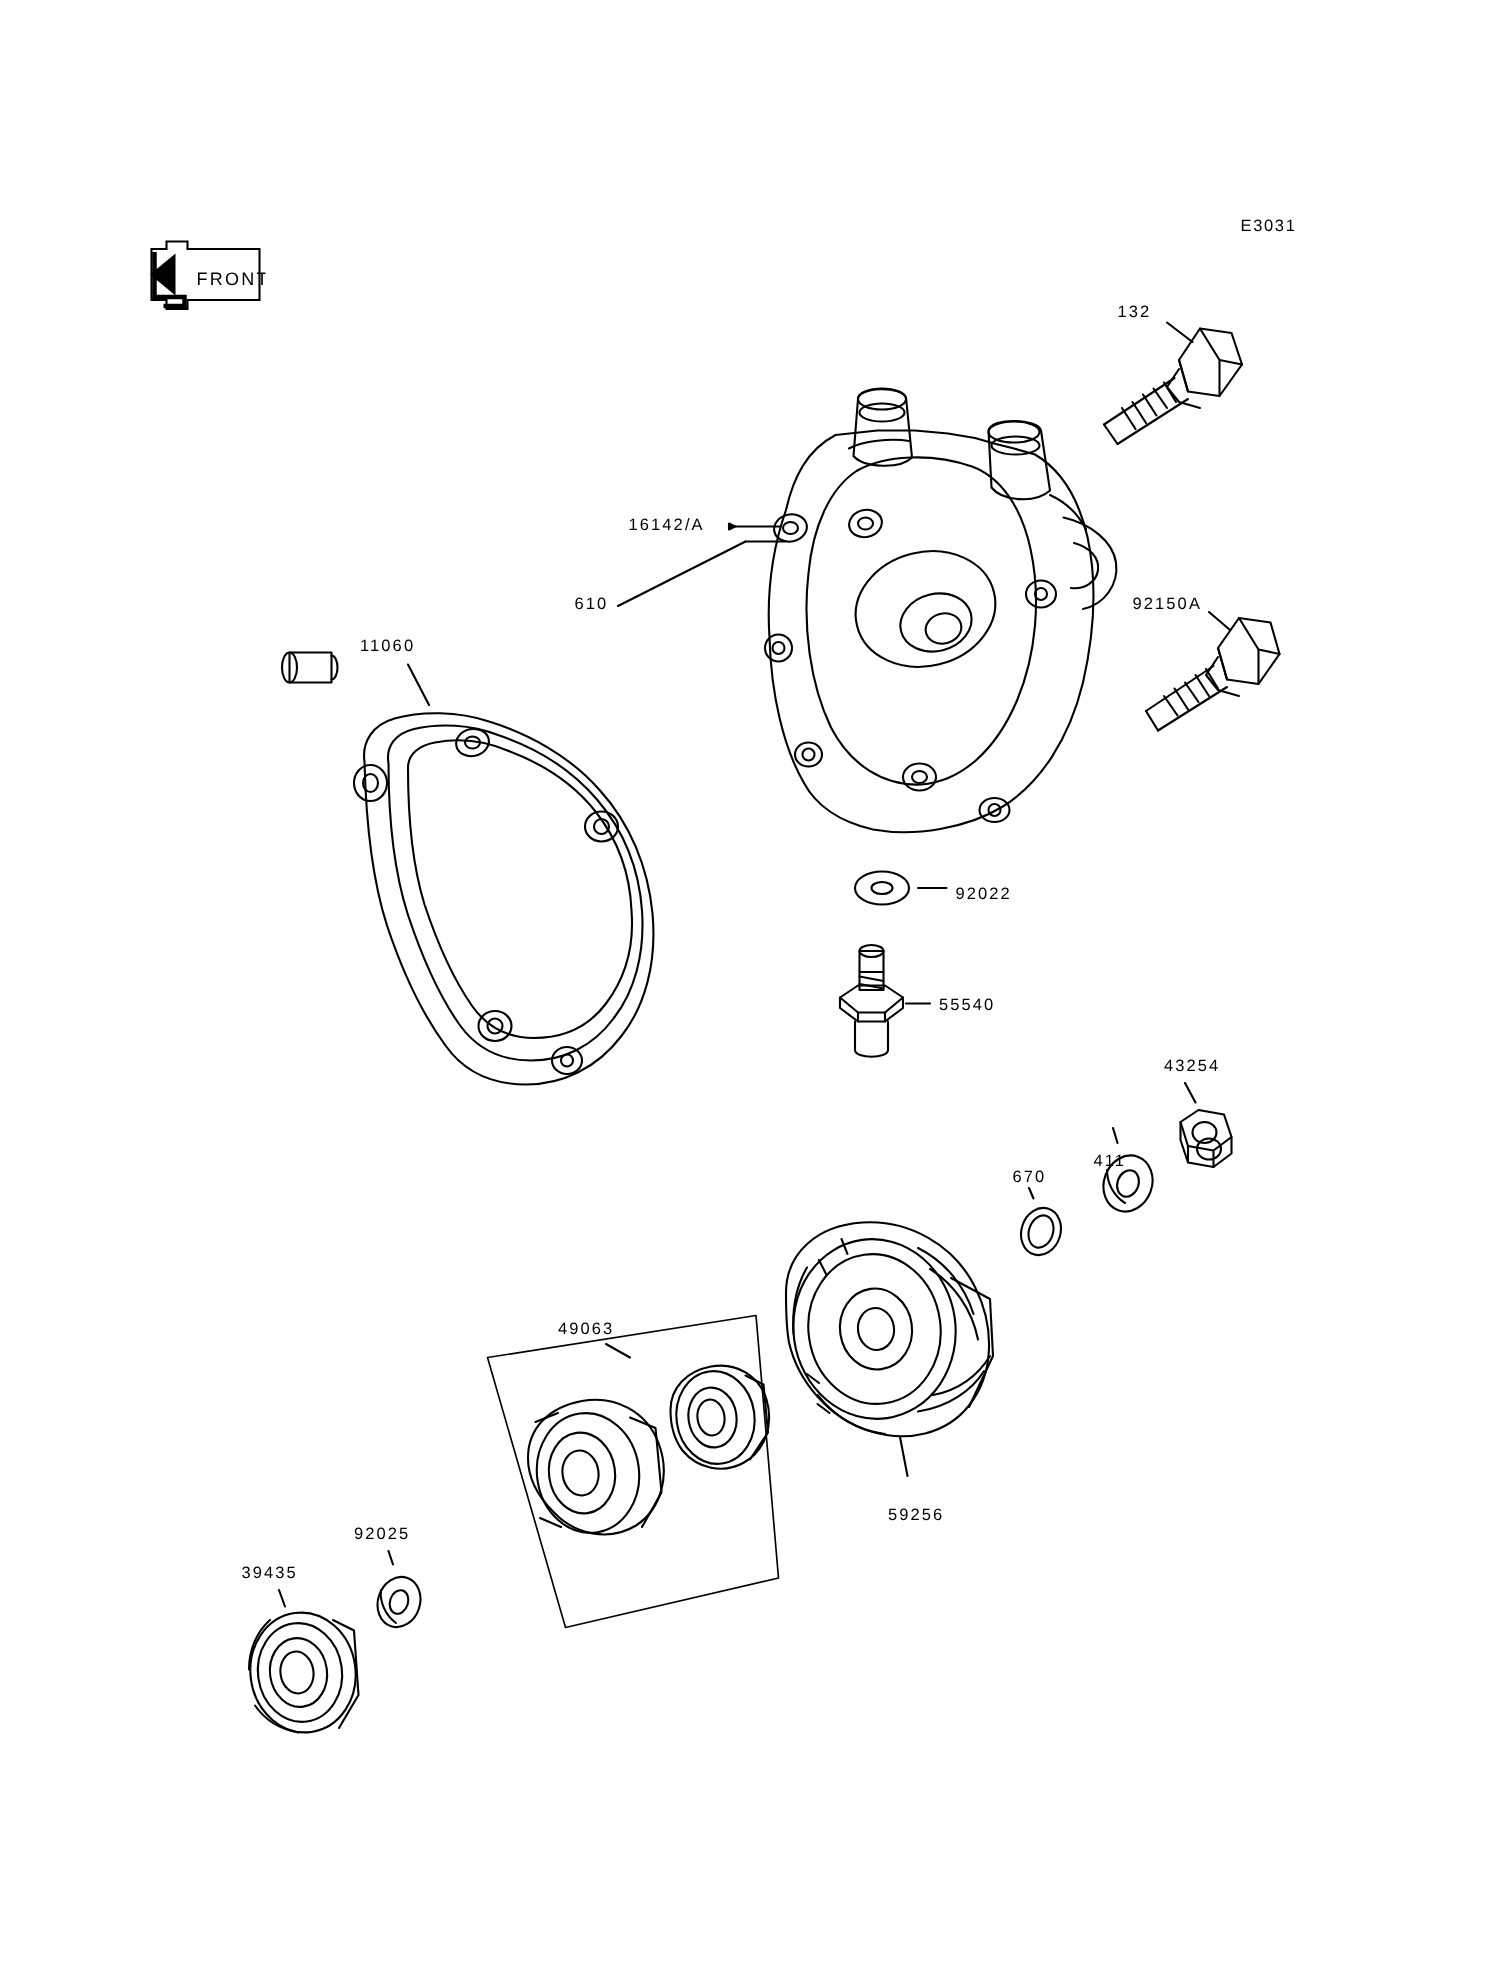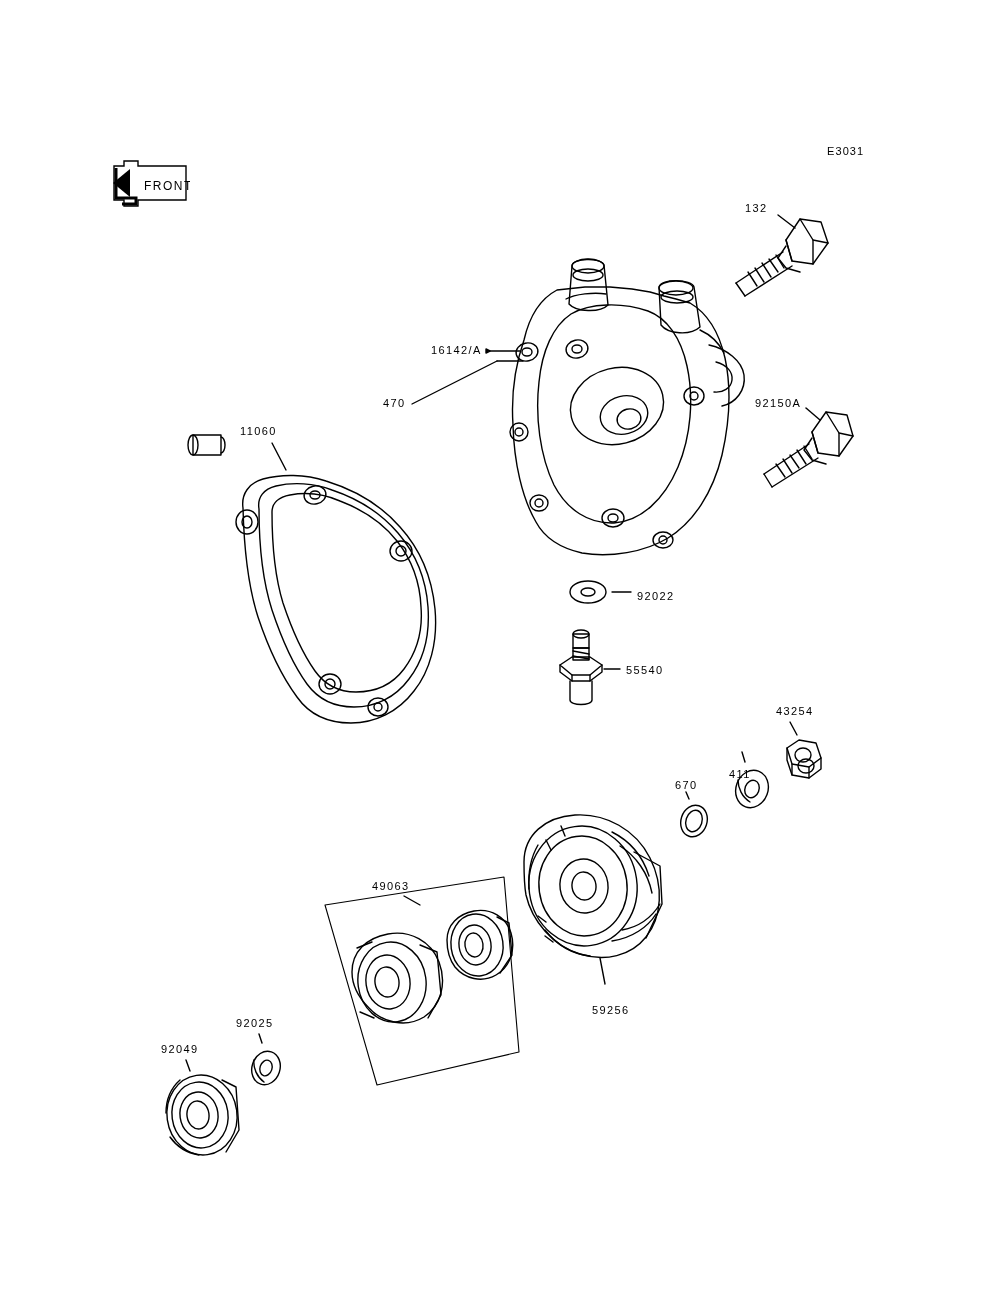"FRONT" .front-badge { left: 108px -> 95px }
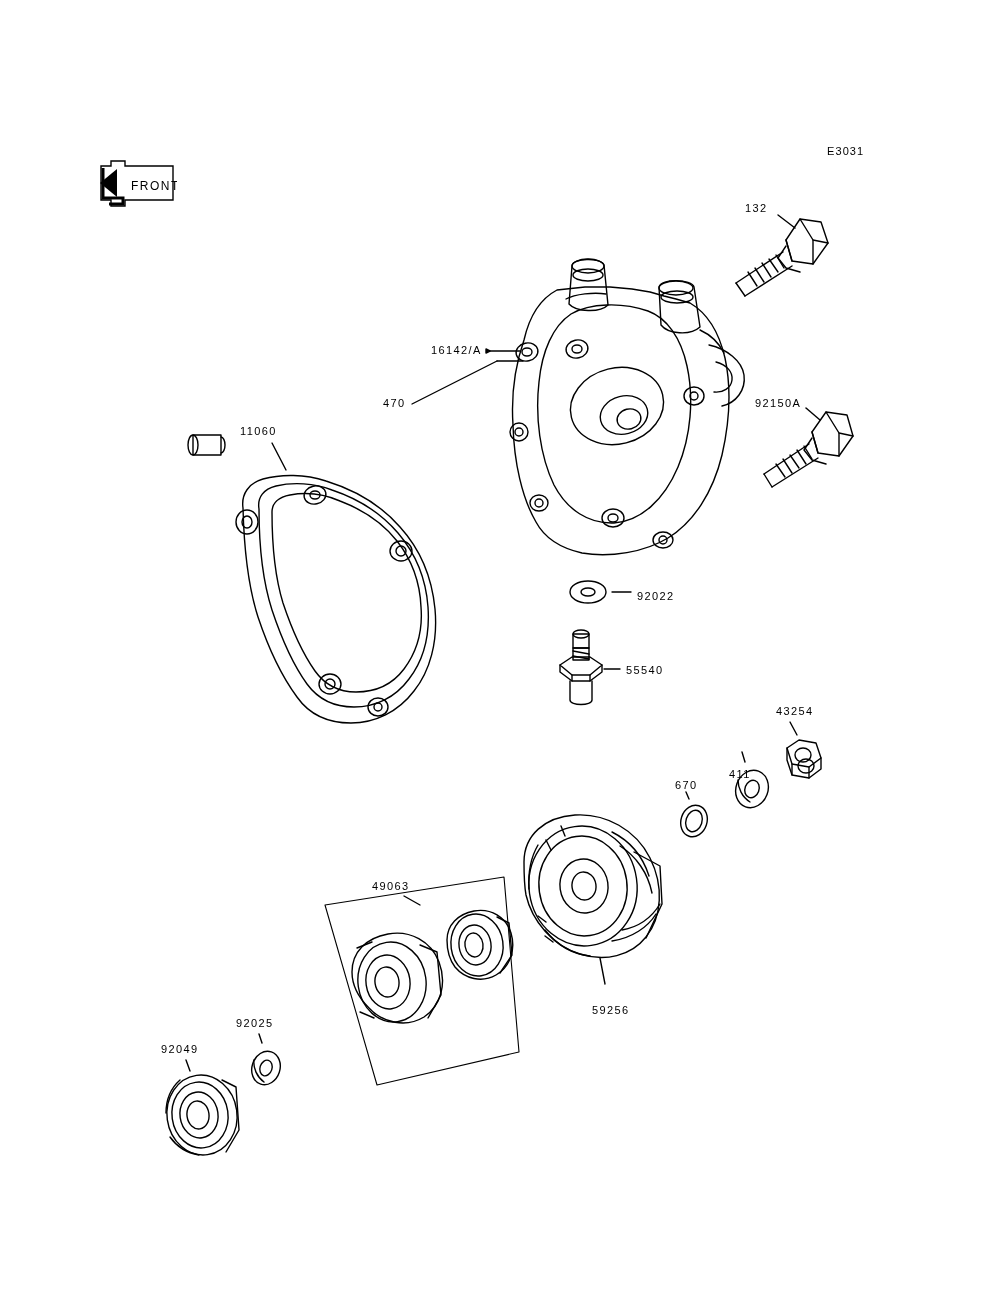"16142/A" div.lbl { left: 431px -> 419px }
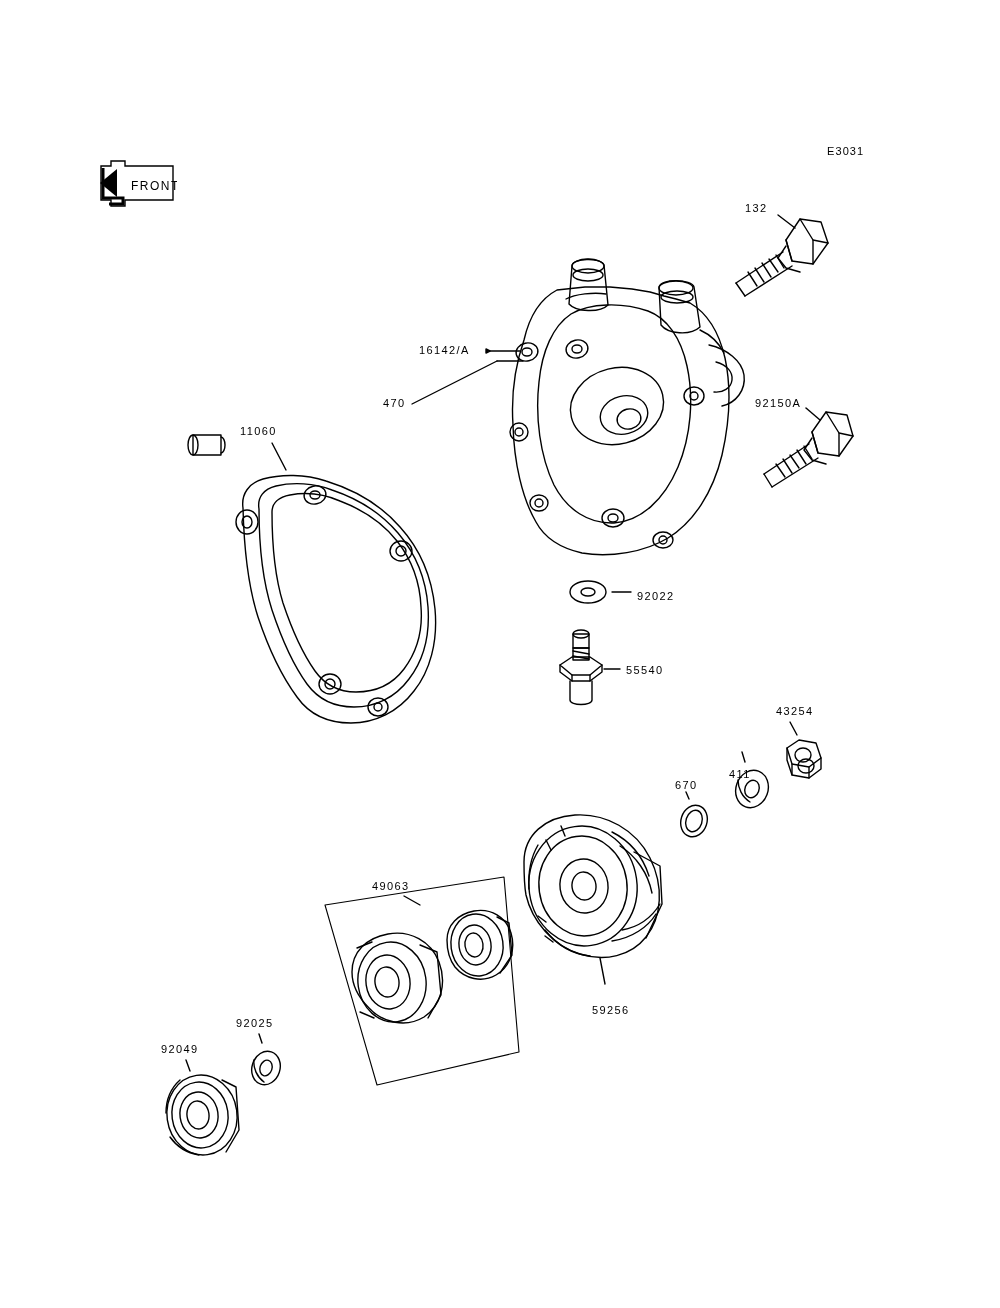"470" div.lbl { text: 470 -> 610 }
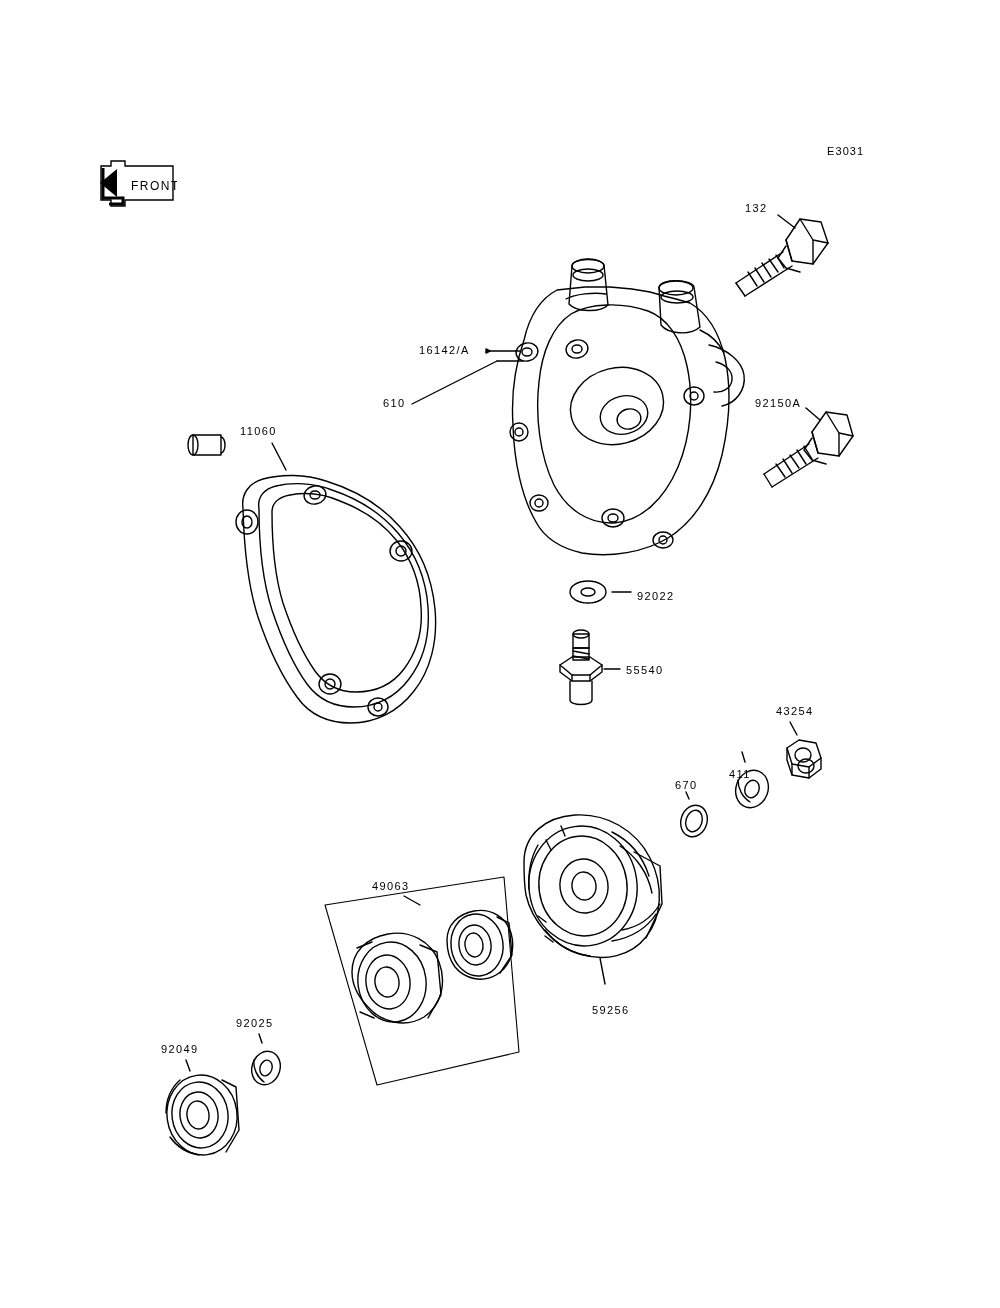"92049" div.lbl { text: 92049 -> 39435 }
